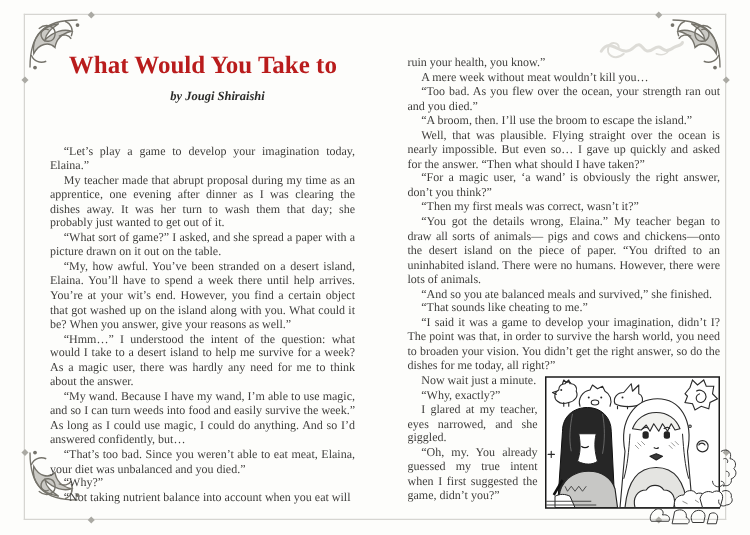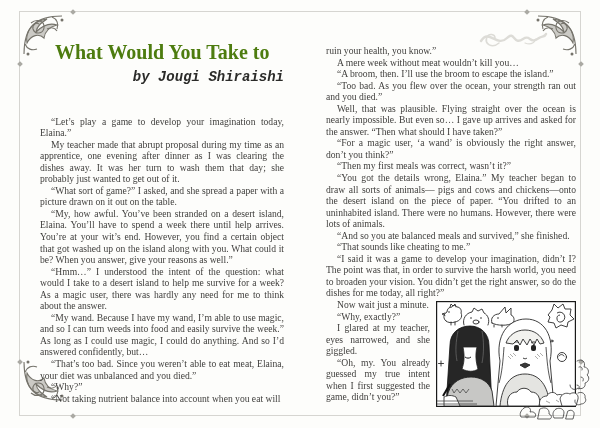"What Would You Take to" .title { color: #4d7c0f -> #b91c1c }
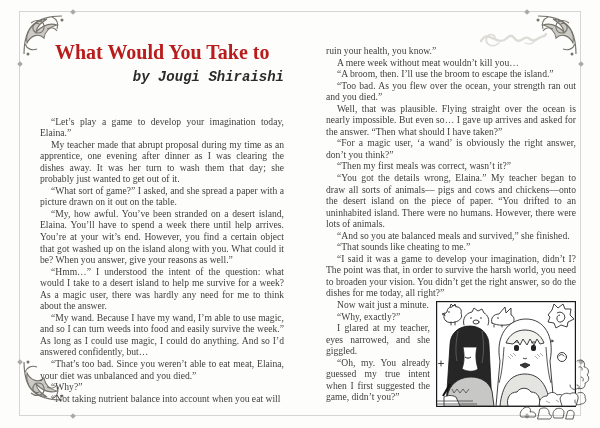"by Jougi Shiraishi" .byline { font-family: Liberation Mono, monospace -> none; font-size: 14px -> 10px; text-align: right -> center }
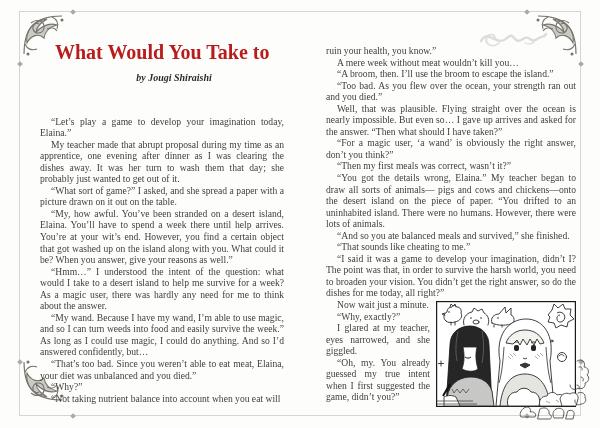"“A broom, then. I’ll use" p.para { order: before "“Too bad. As you flew" -> after "“Too bad. As you flew" }
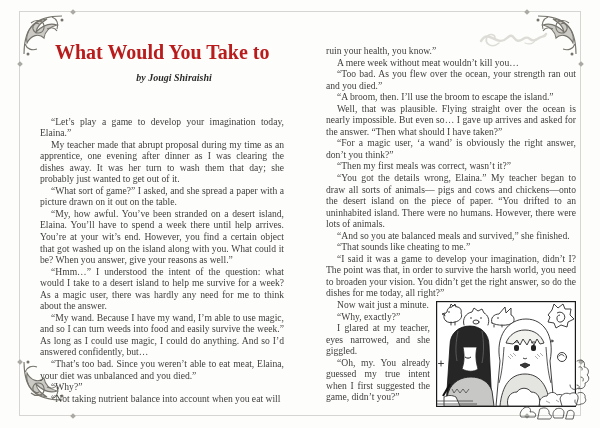"Well, that was plausible. Flying" p.para { text: arrives -> quickly }
